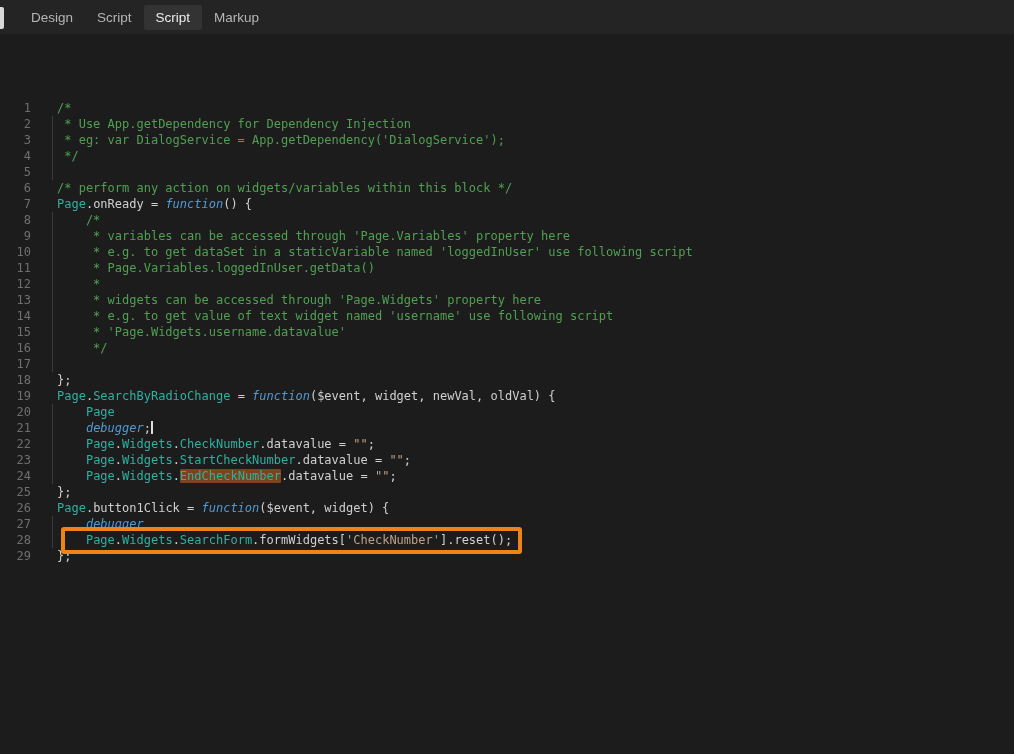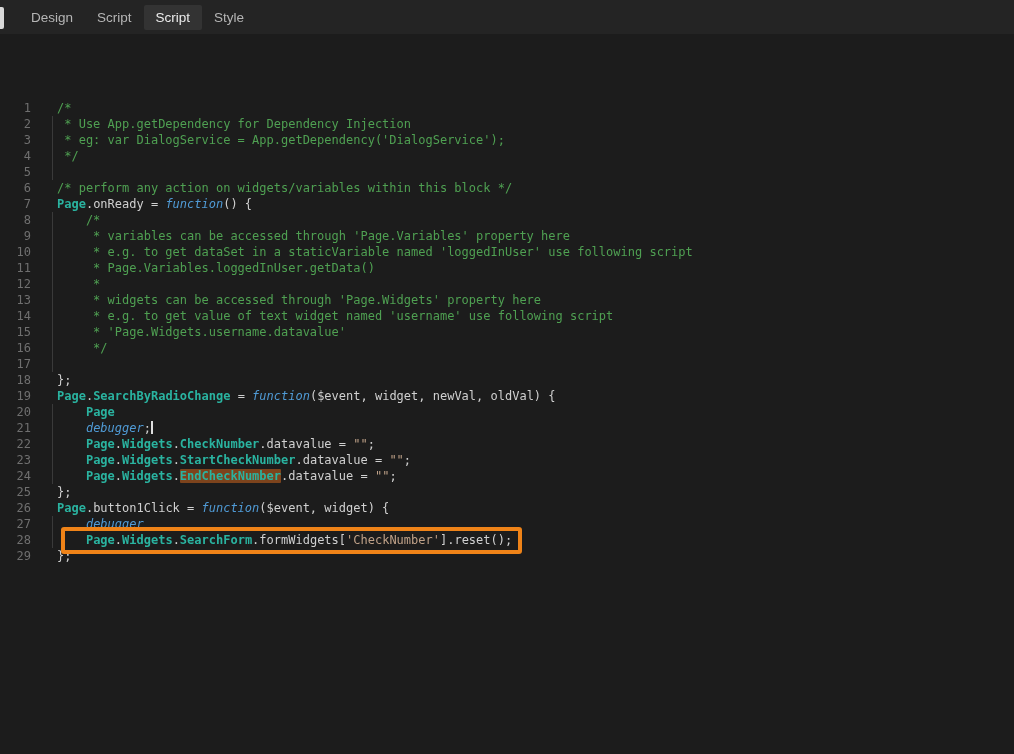"Style" div.tab { text: Style -> Markup }
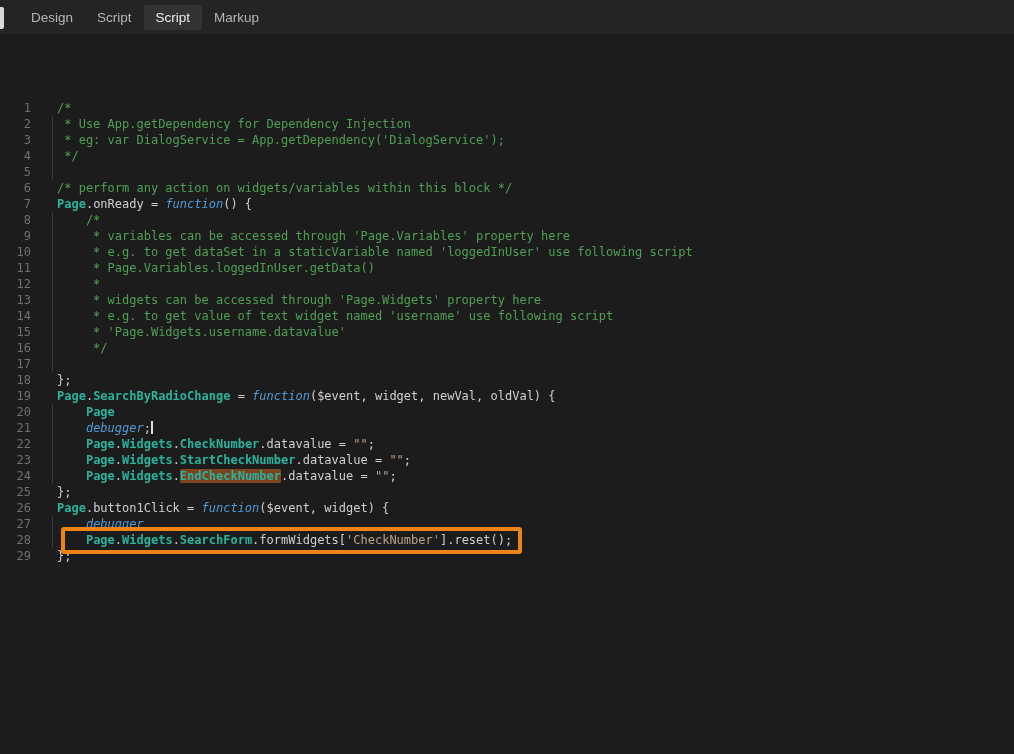"Page" .tok.type { font-weight: bold -> none }
